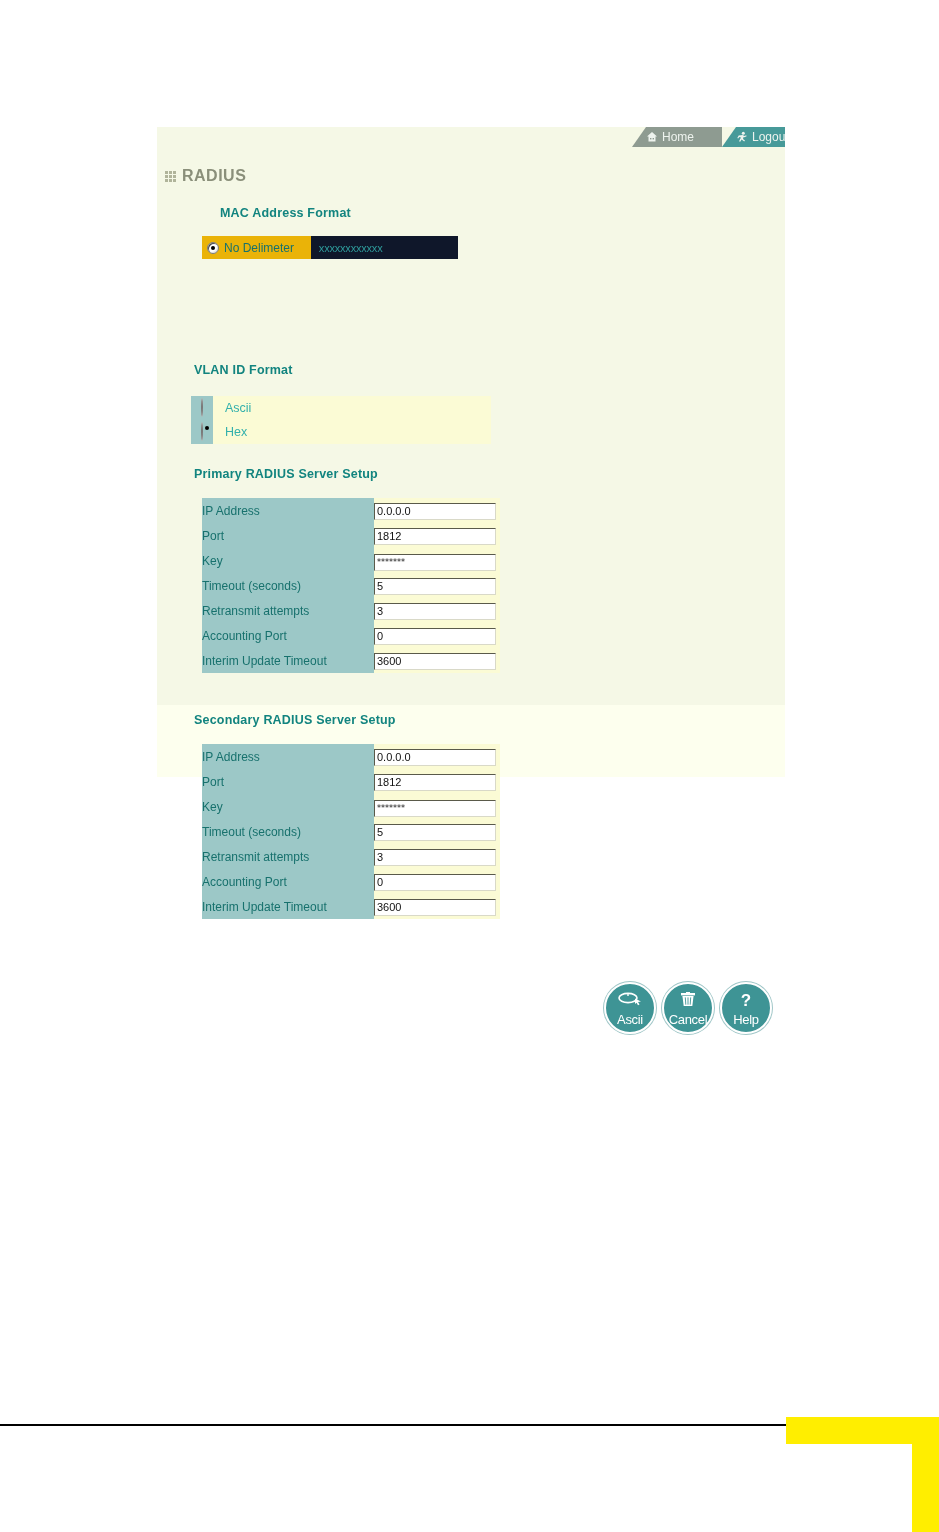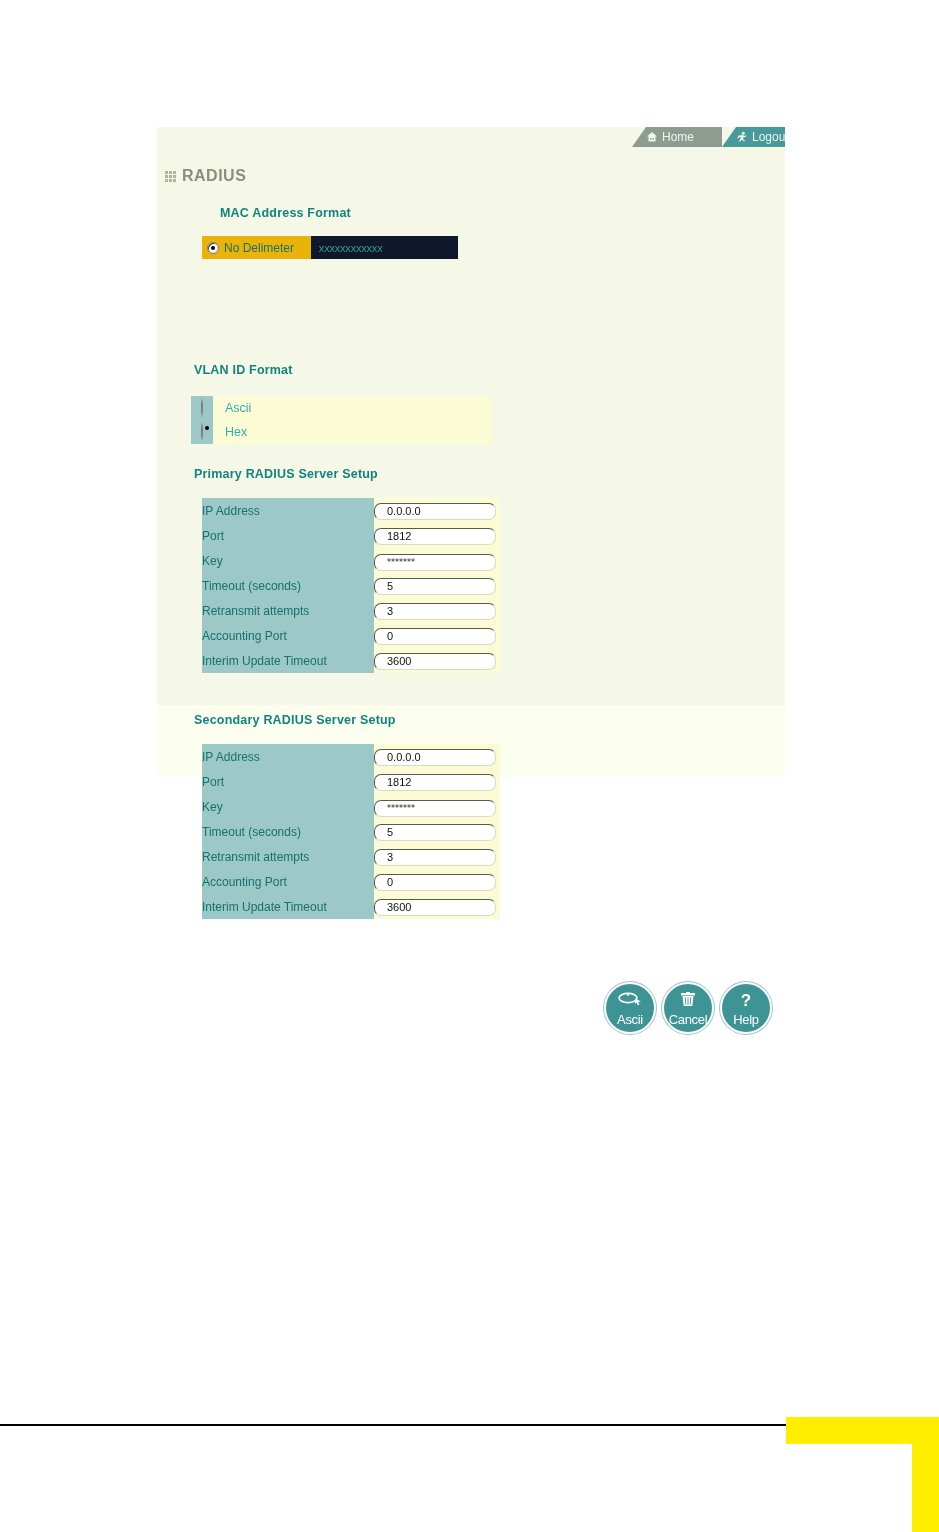"0.0.0.0" .txtbox { border-radius: 7px -> none; padding: 0 12px -> 0 2px }
